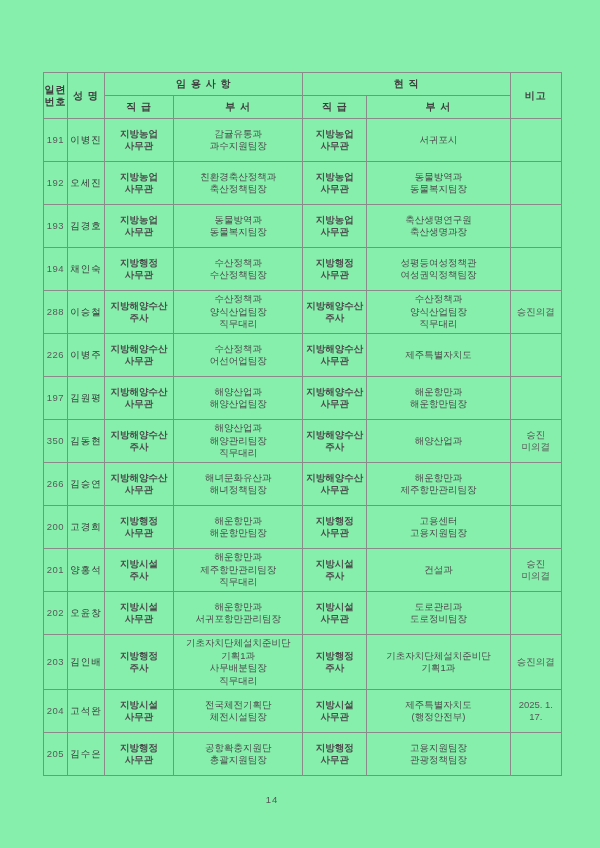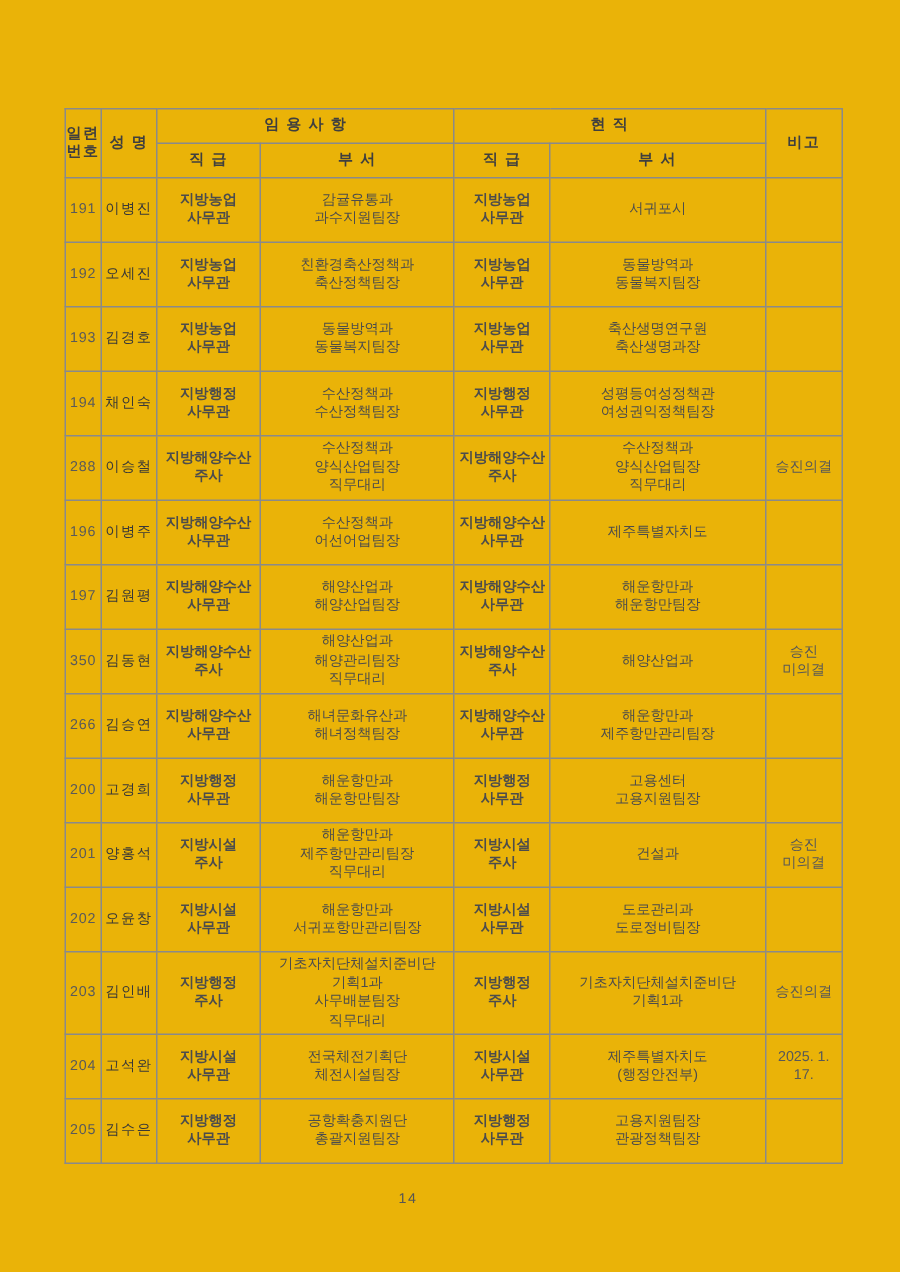"일련" .sheet { background: #eab308 -> #86efac }
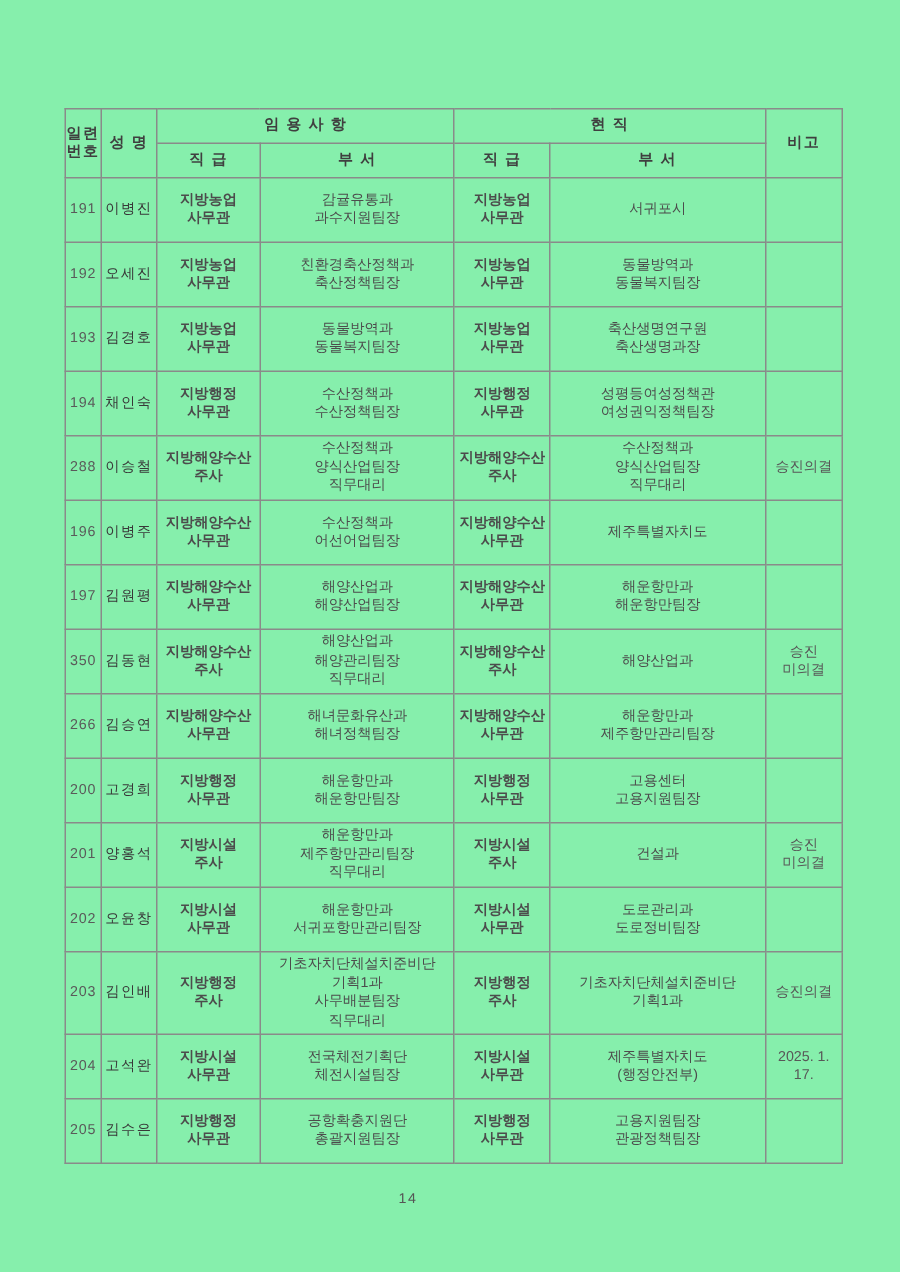"196" td.c-serial { text: 196 -> 226 }
